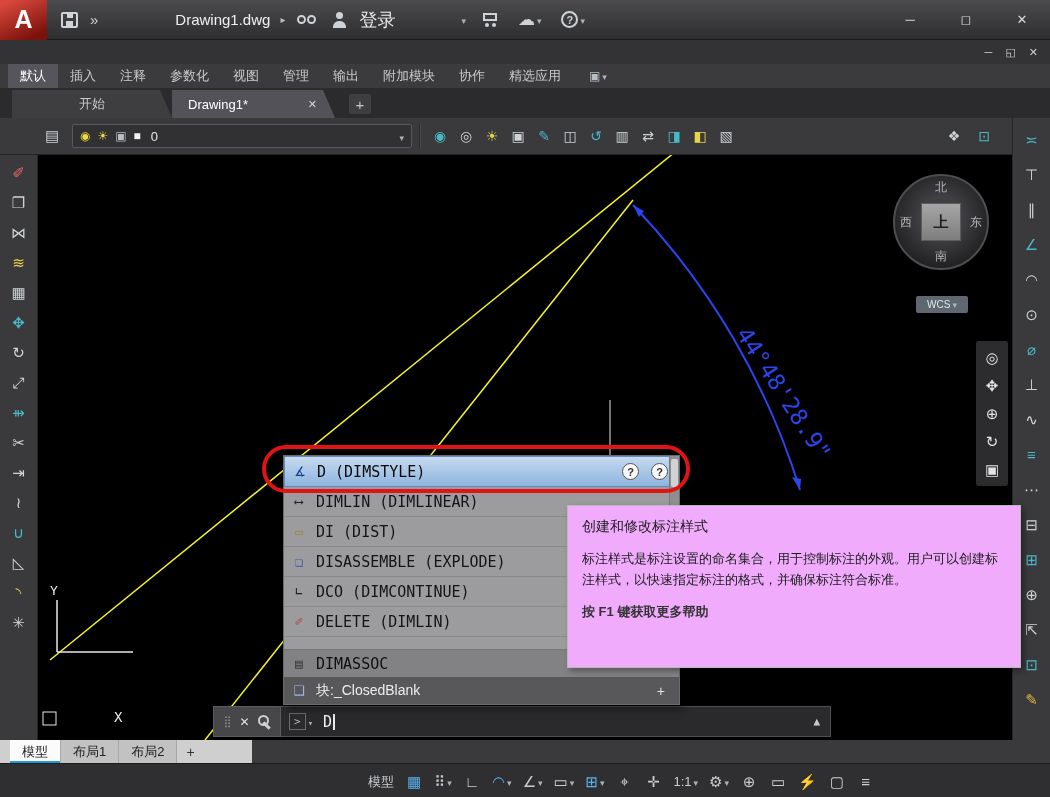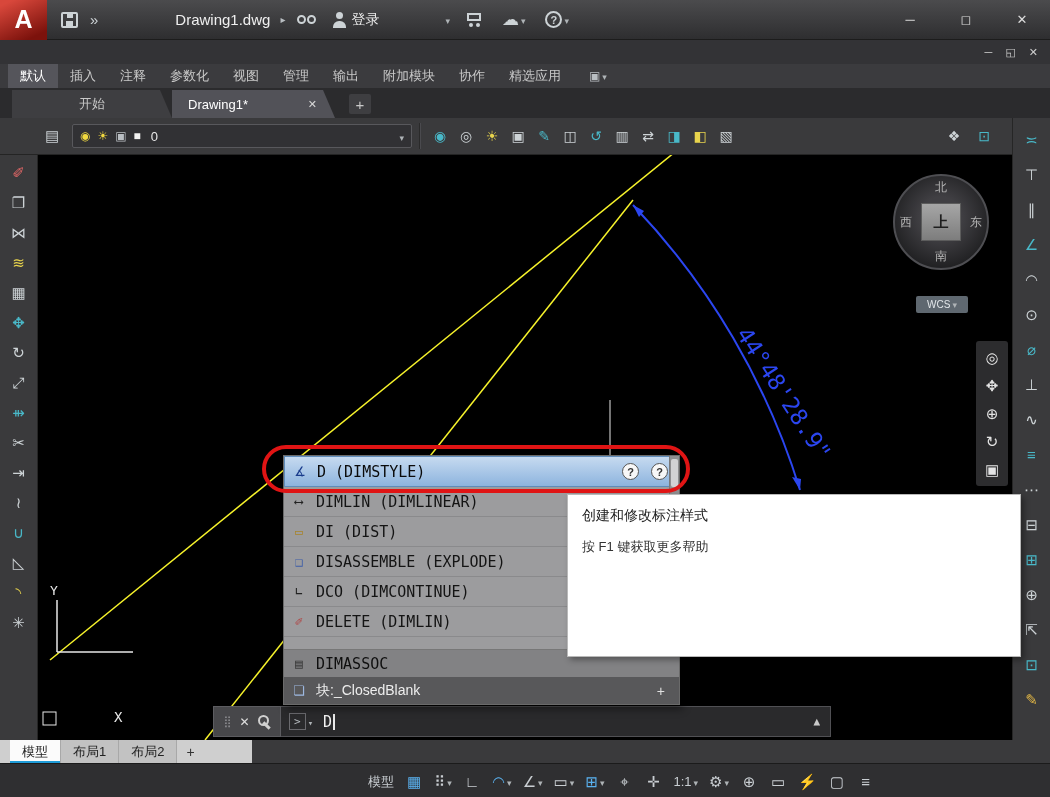"登录" #signin { font-size: 14px -> 18px; margin-left: 4px -> 12px }
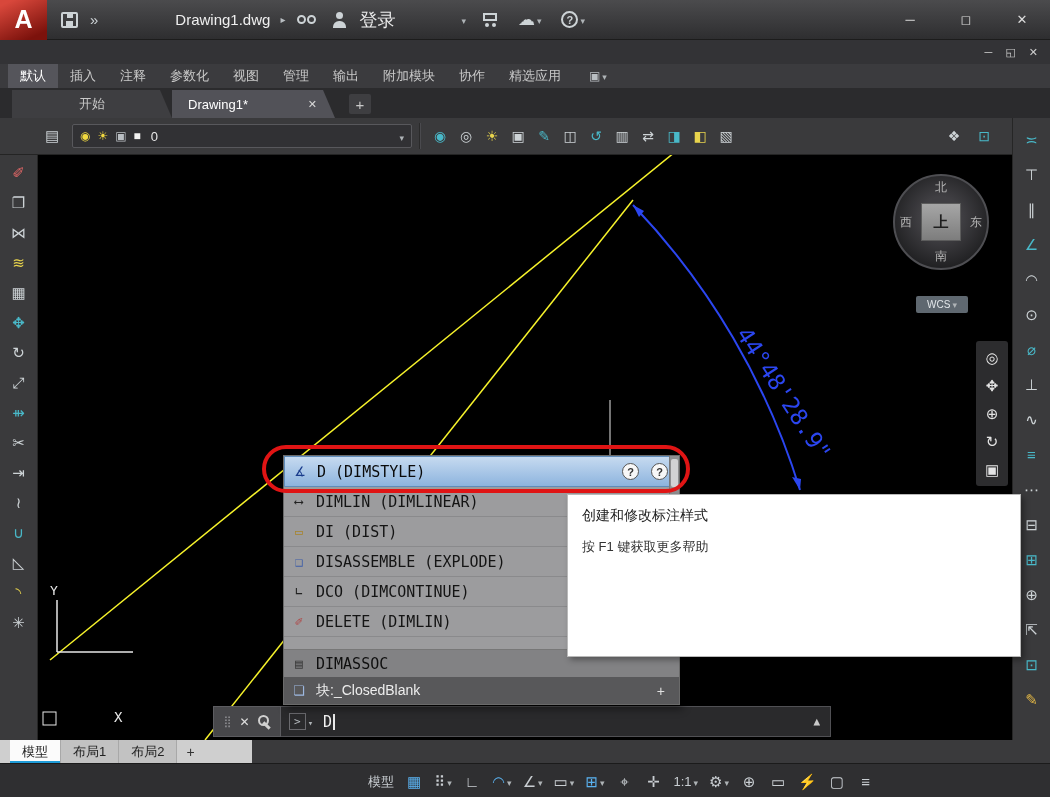"创建和修改标注样式" #tooltip { background: #ffffff -> #f0abfc; top: 494px -> 505px }
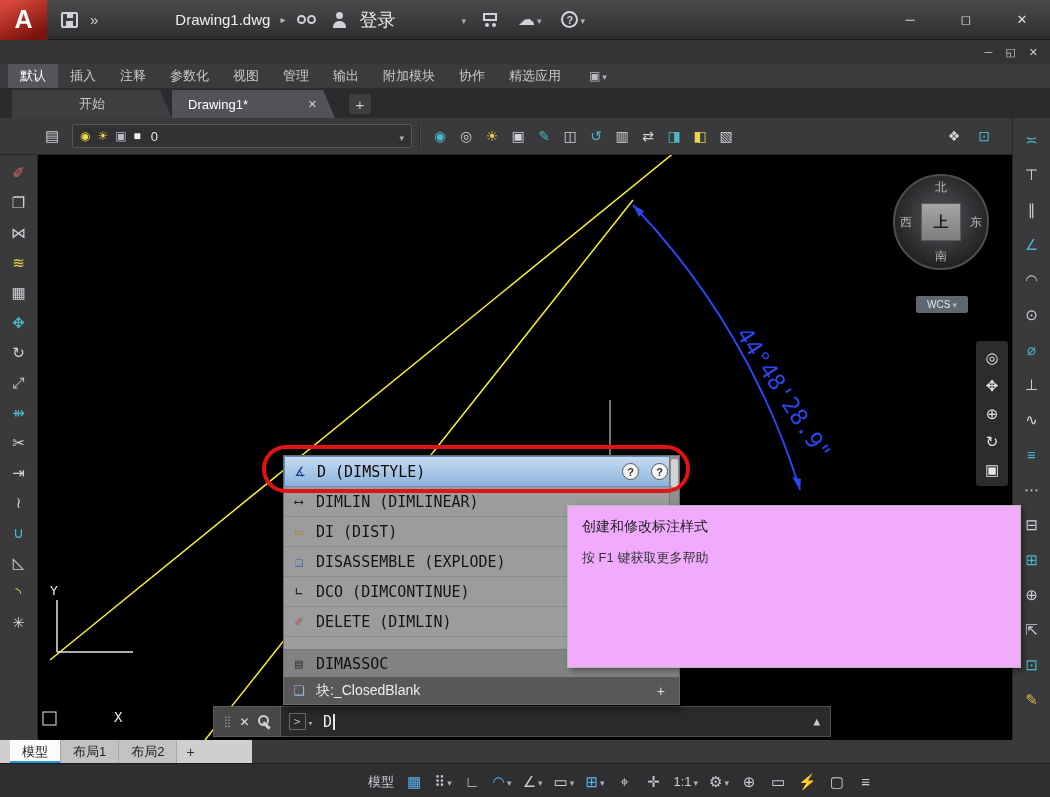"标注样式是标注设置的命名集合，用于控制标注的外观。用户可以创建标注样式，以快速指" div { html: none -> <div>标注样式是标注设置的命名集合，用于控制标注的外观。用户可以创建标注样式，以快速指定标注的格式，并确保标注符合标准。</div> }
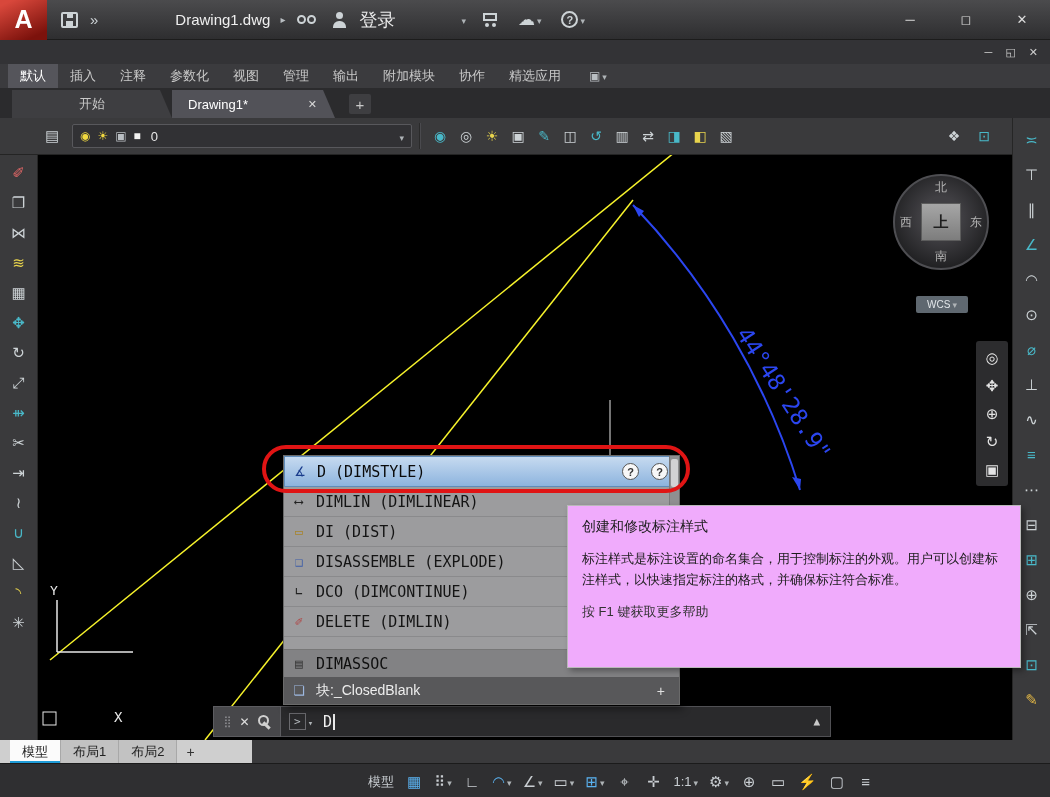"按 F1 键获取更多帮助" #tt-footer { font-weight: normal -> bold }
